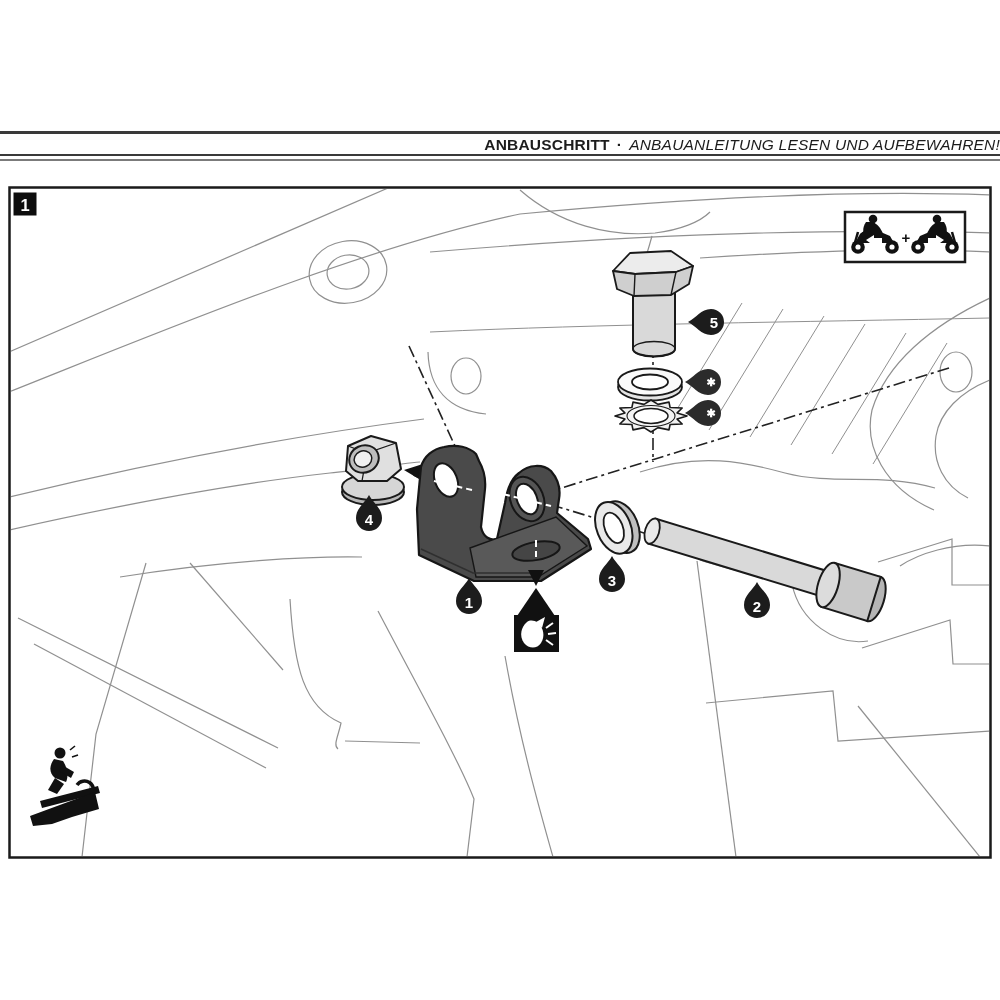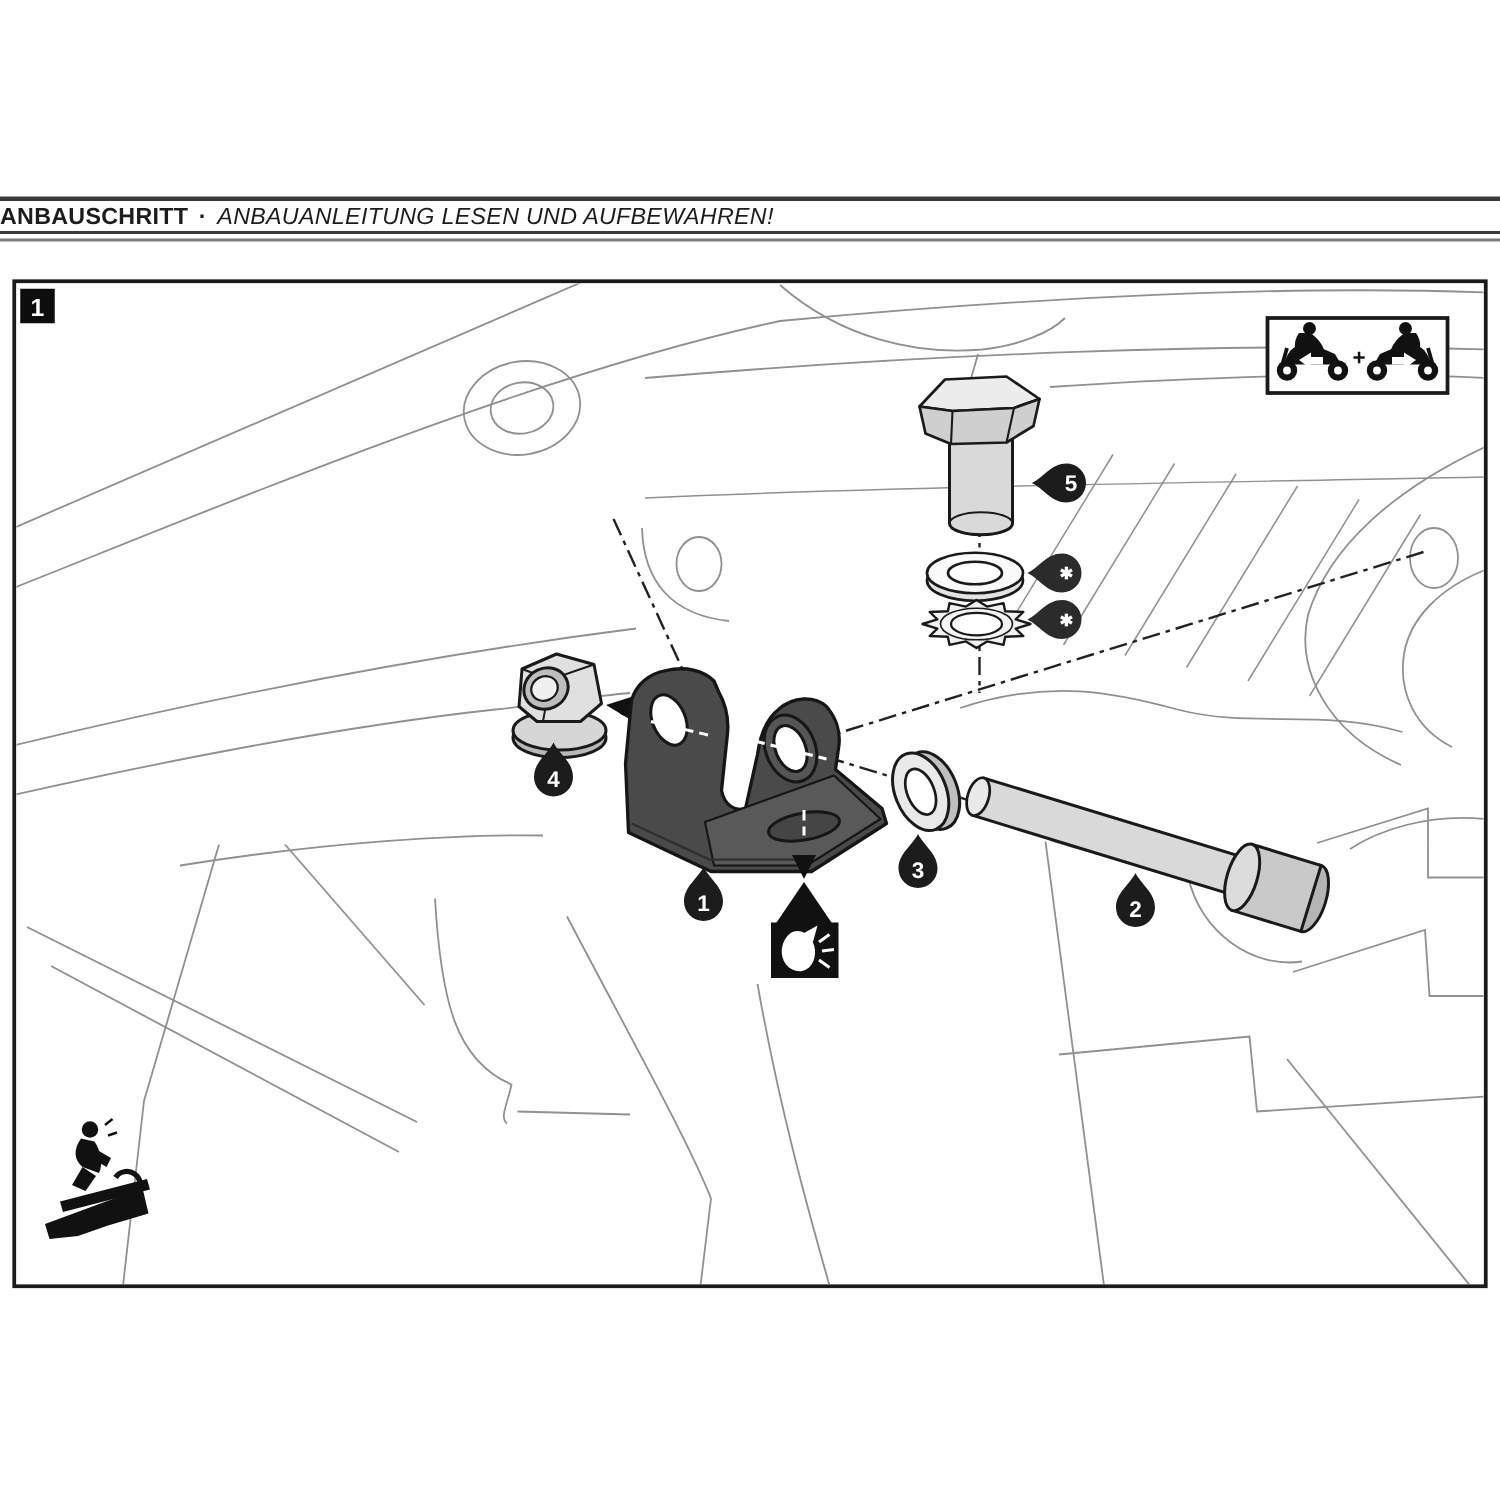"ANBAUSCHRITT · ANBAUANLEITUNG LESEN UND" #header-text { text-align: left -> right }
